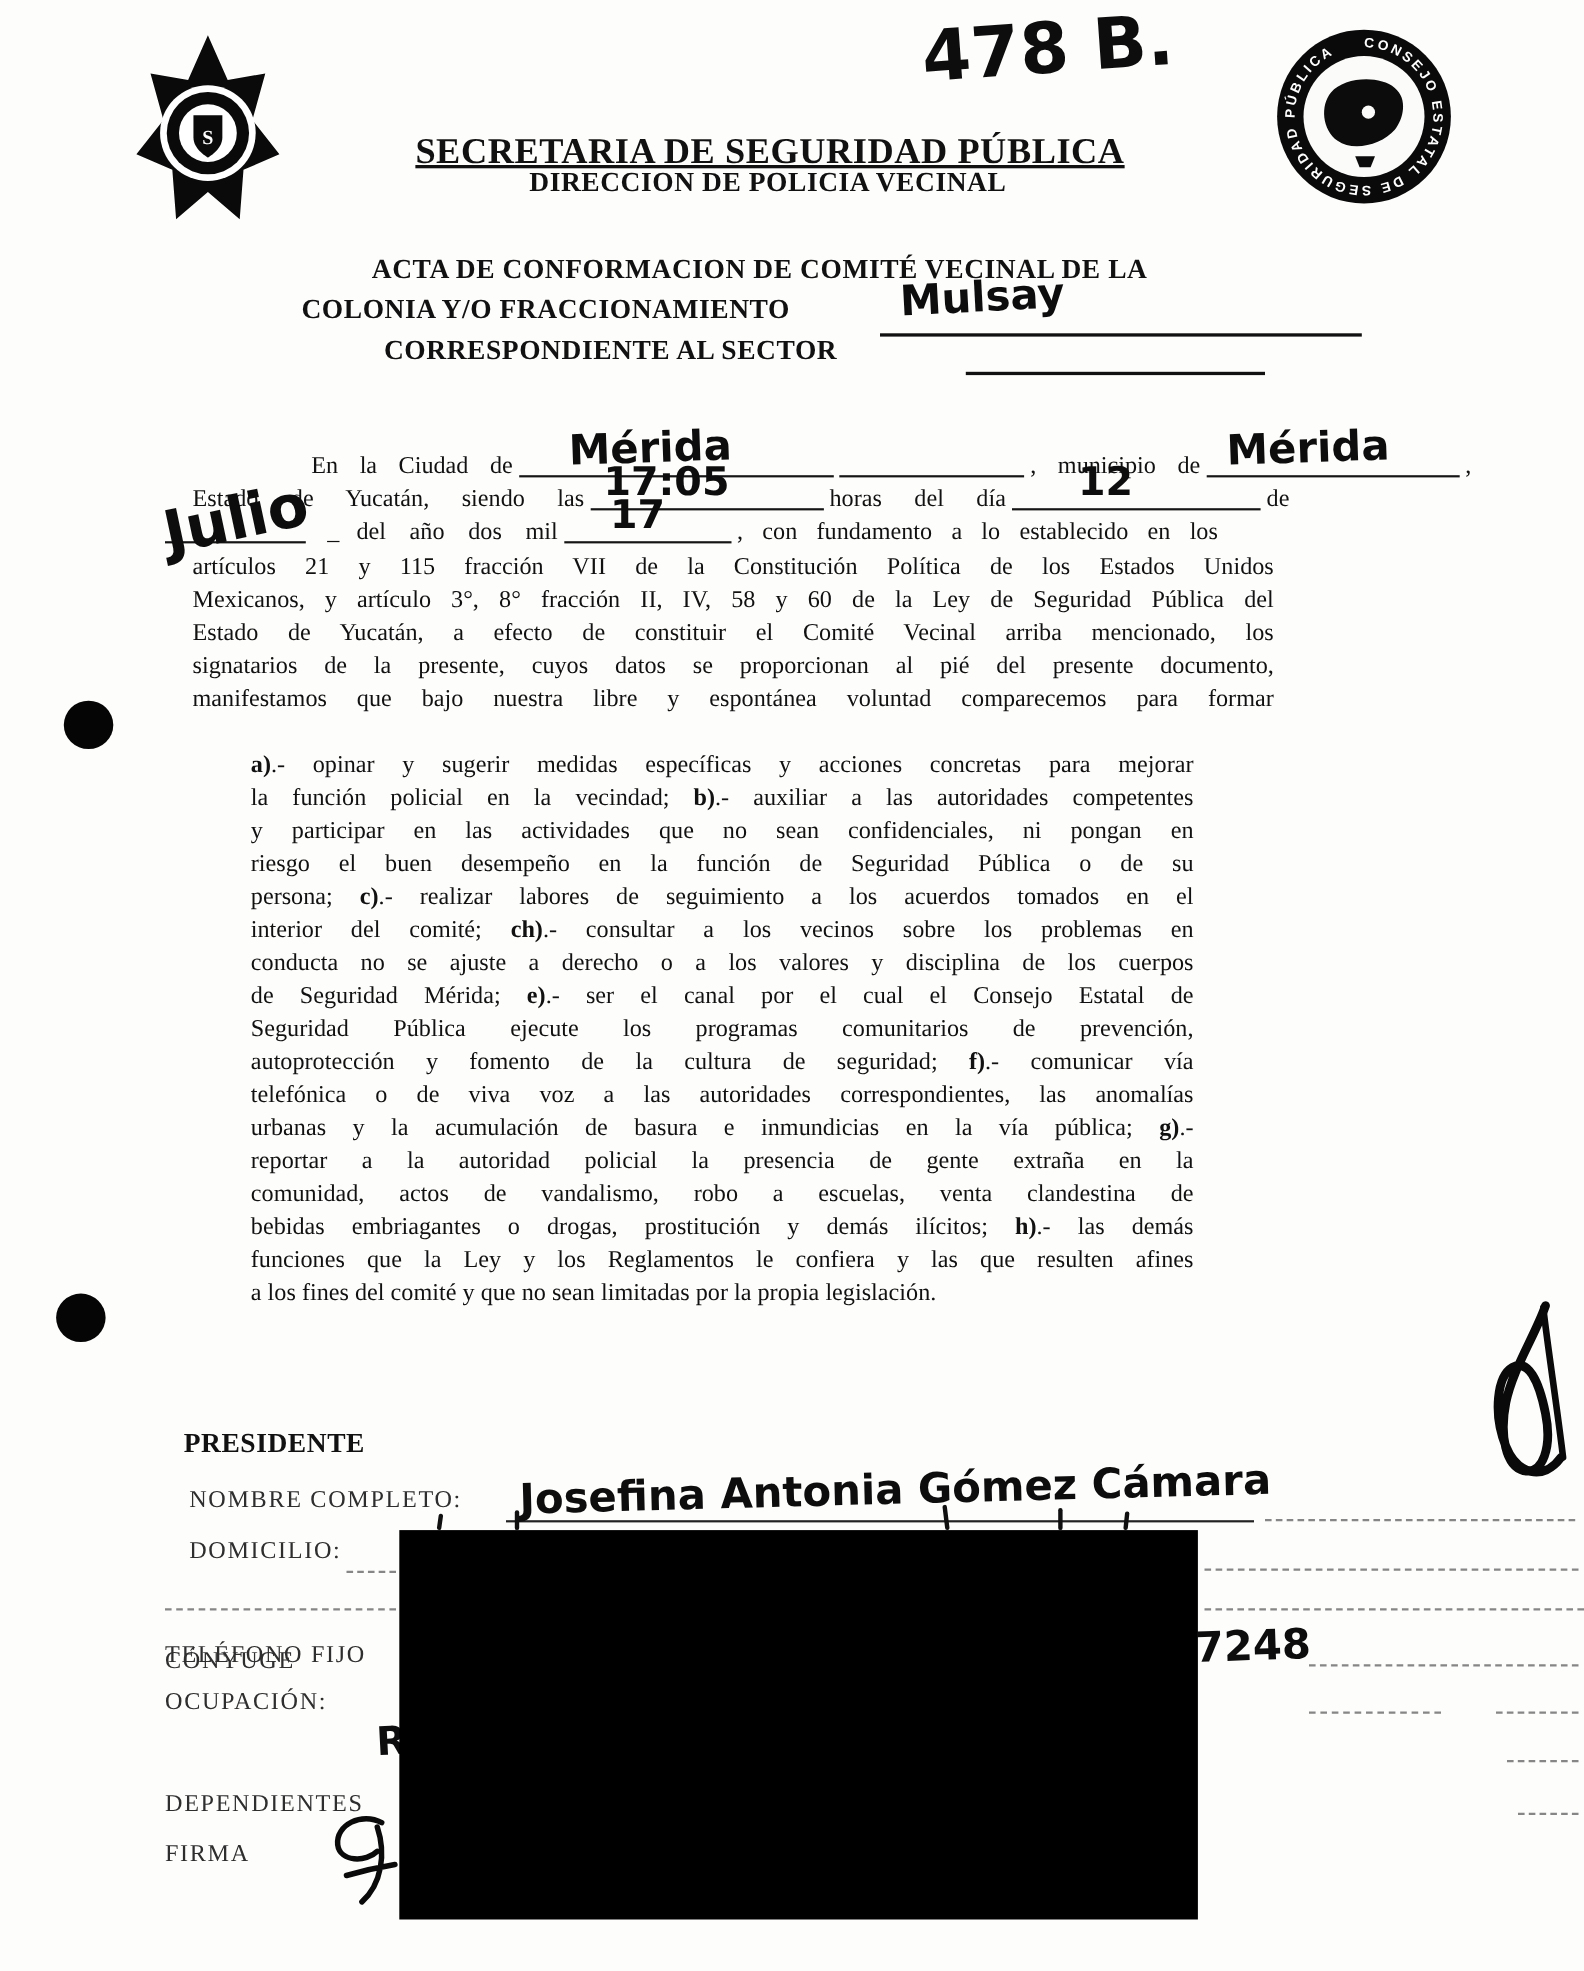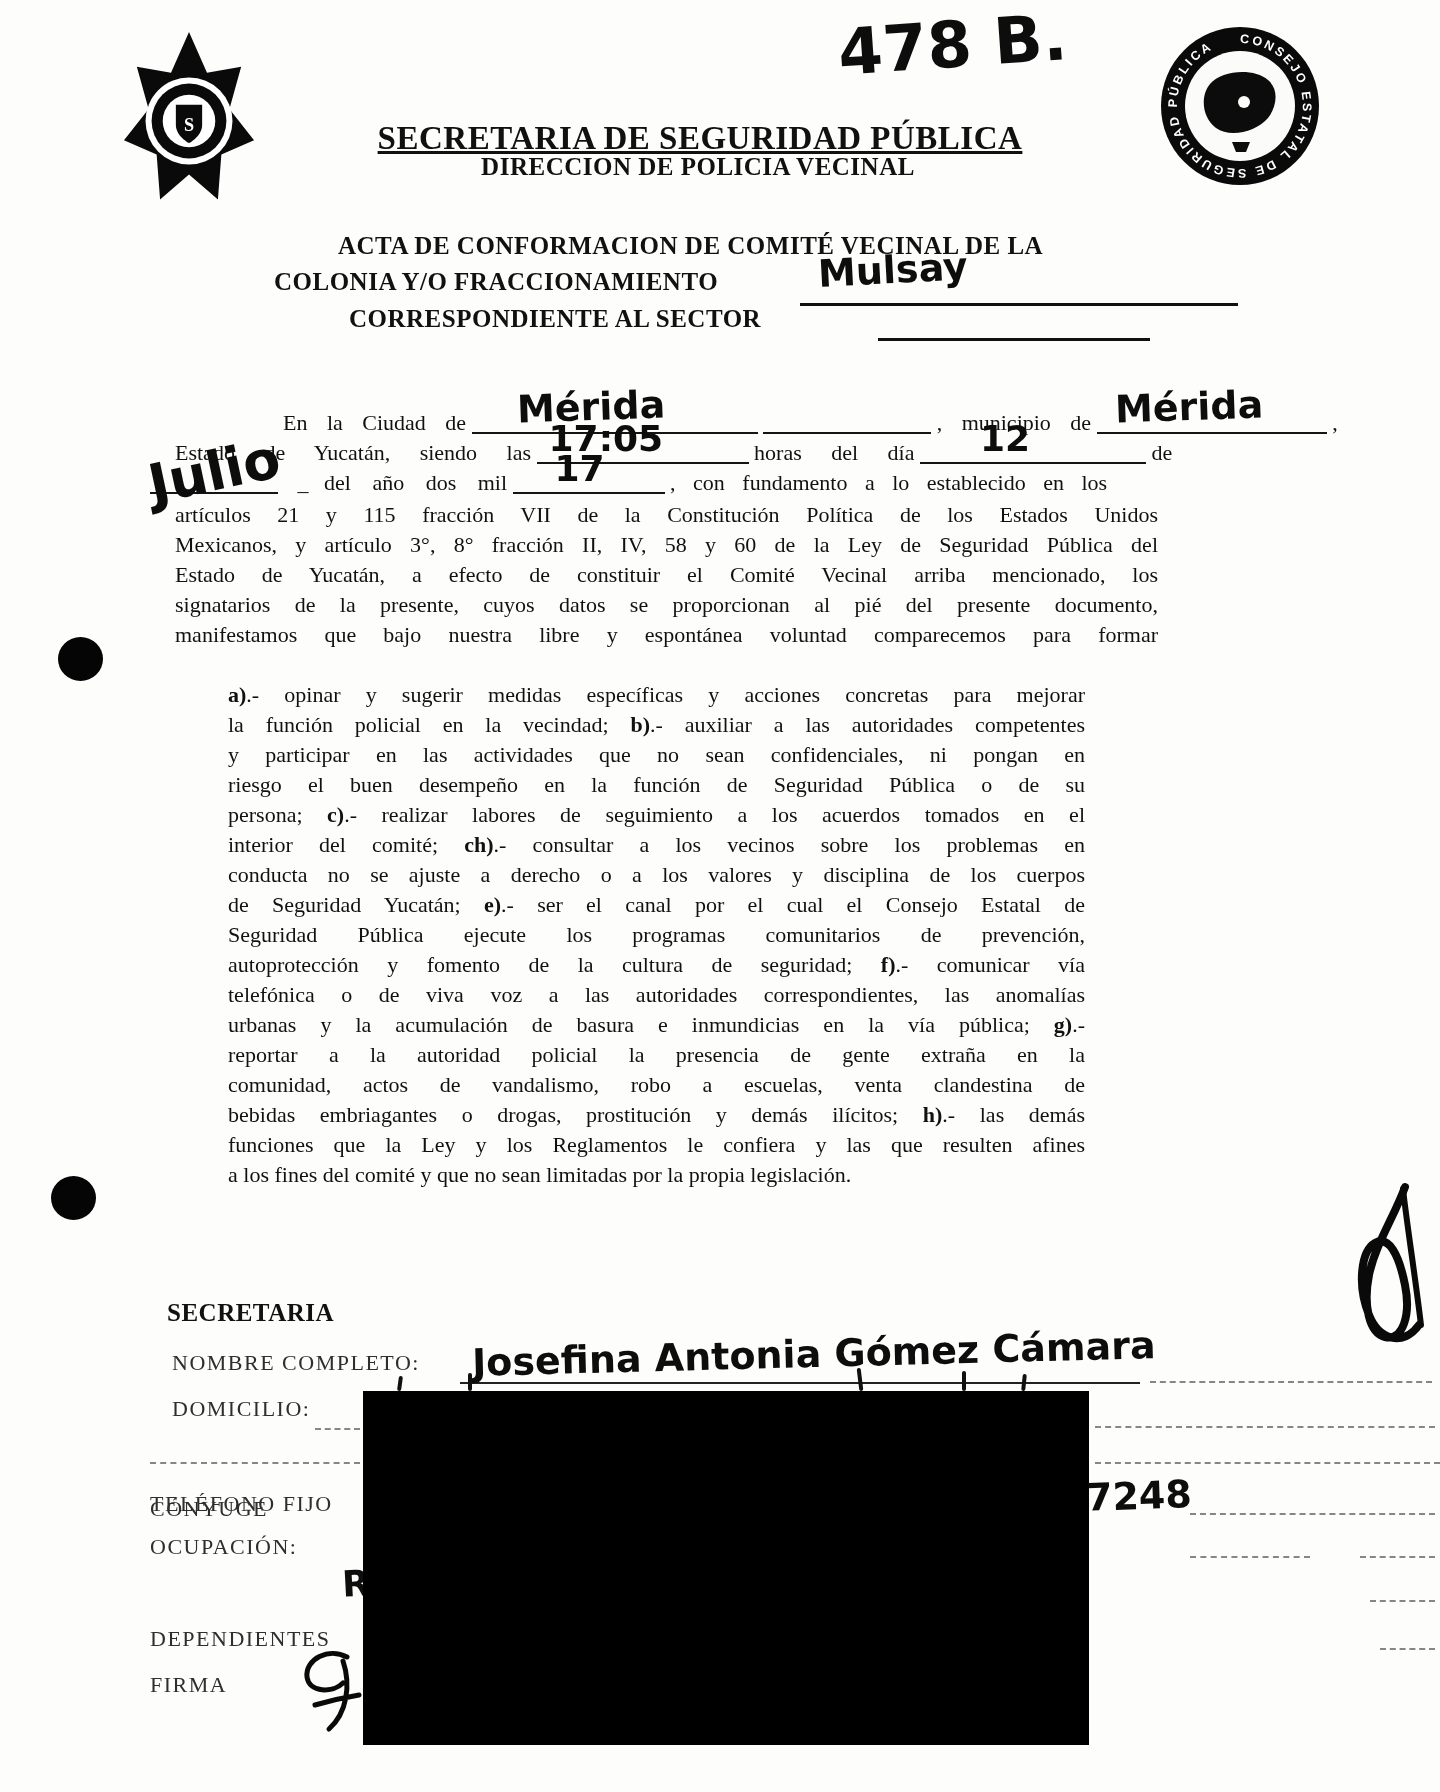"de Seguridad Yucatán;" span { text: Yucatán -> Mérida }
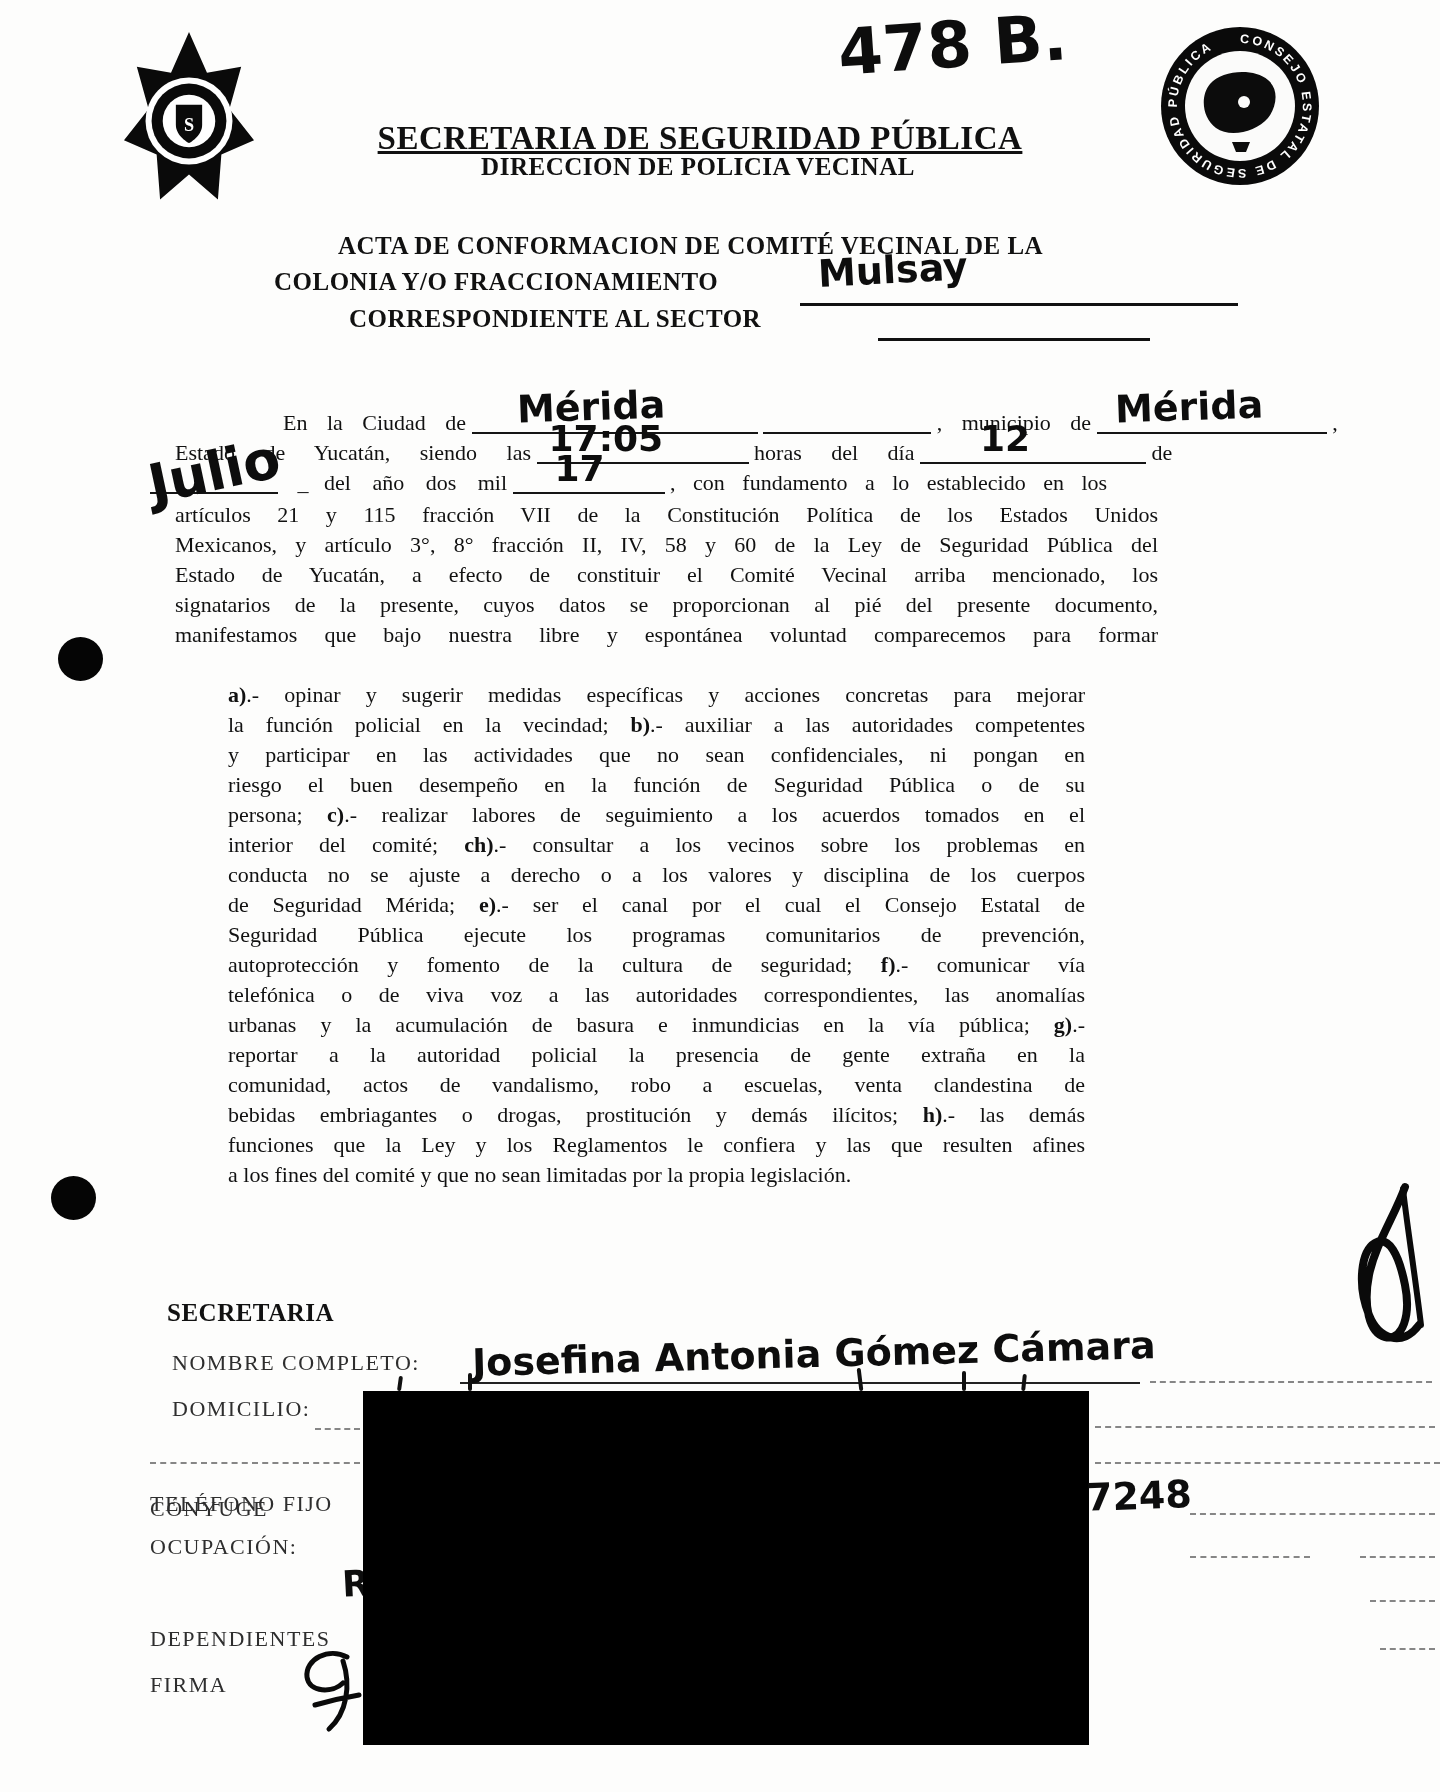"SECRETARIA" div.abs { text: SECRETARIA -> PRESIDENTE }
